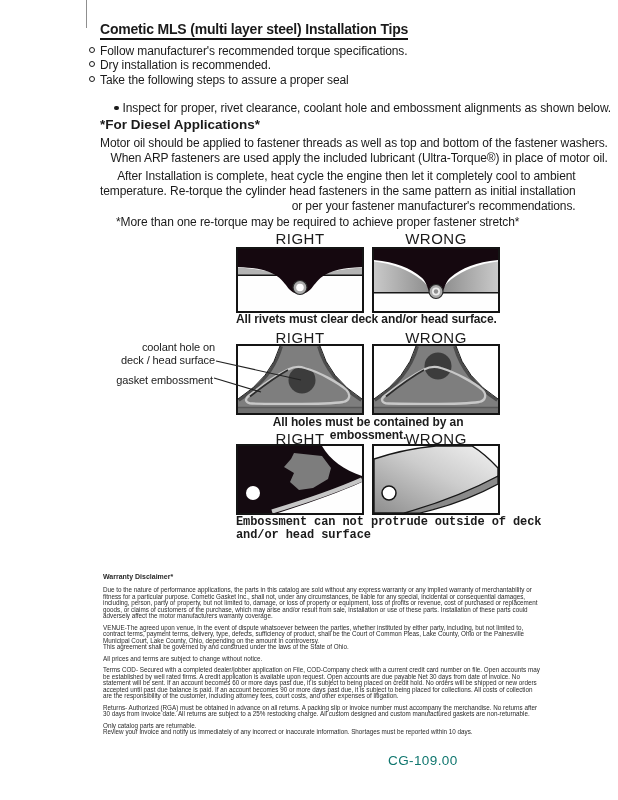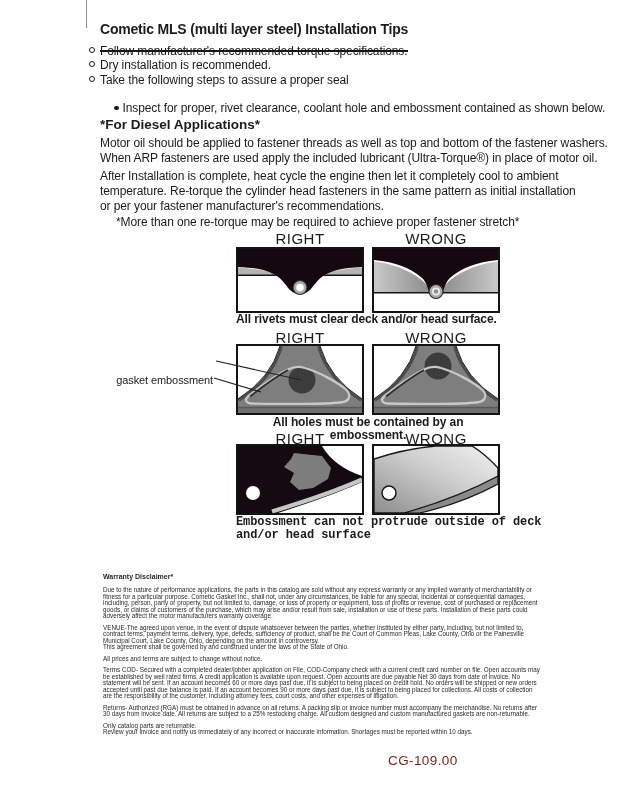"Cometic MLS (multi layer steel)" .title { padding-bottom: 13px -> 1px }
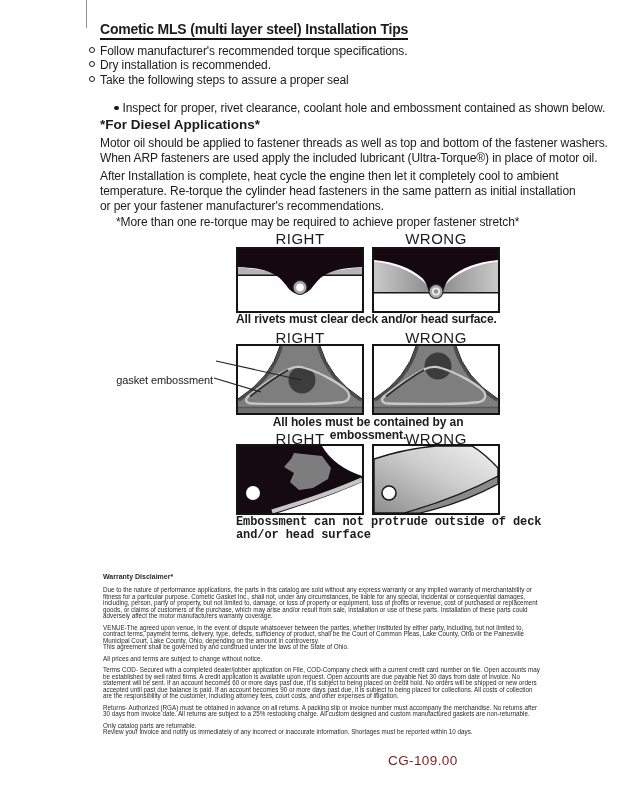"Inspect for proper, rivet clearance," span { text: contained -> alignments }
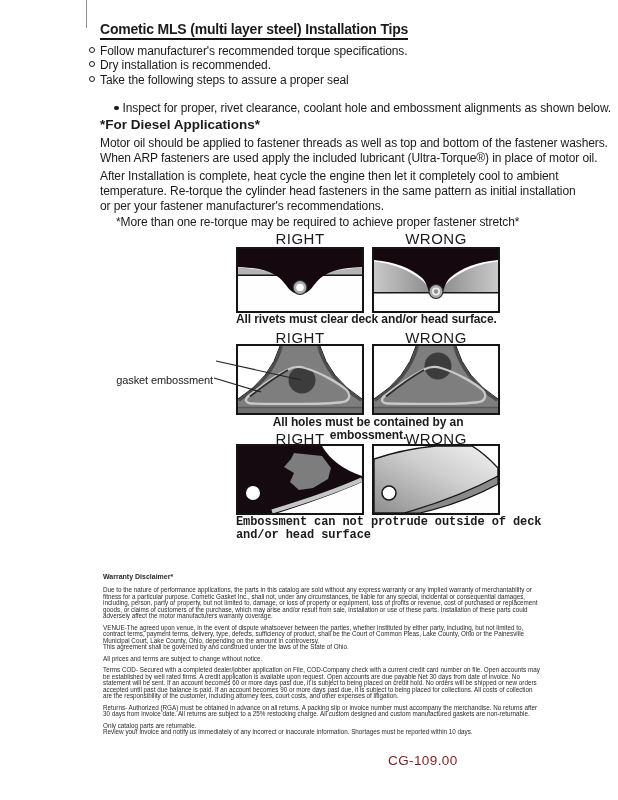"Motor oil should be applied" .para { text-align: none -> right }
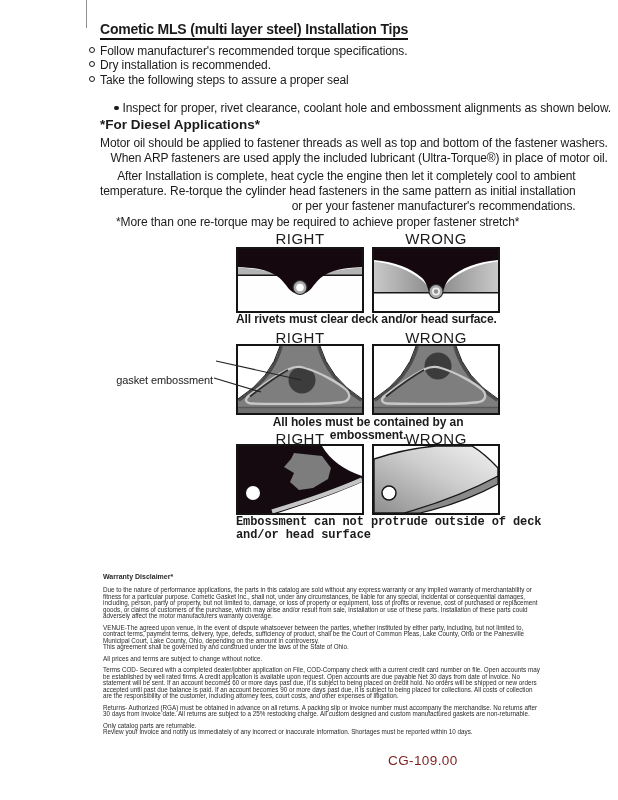"coolant hole on" div.abs { html: none -> <div>coolant hole on deck / head surface</div> }
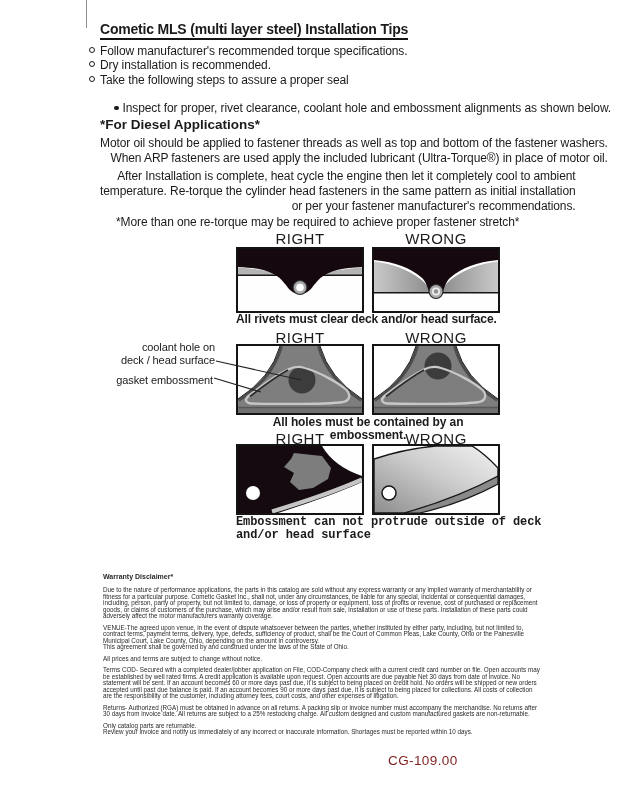"CG-109.00" .doc-number { color: #7f1d1d -> #0f766e }
